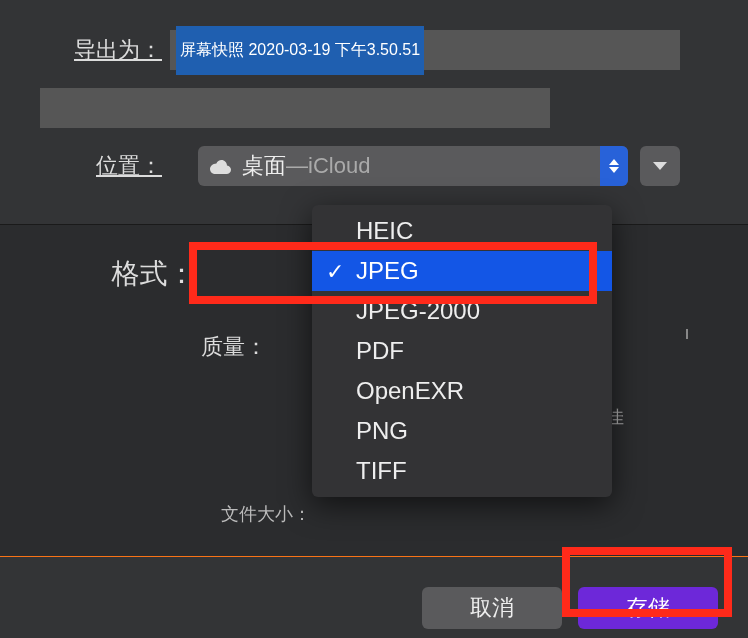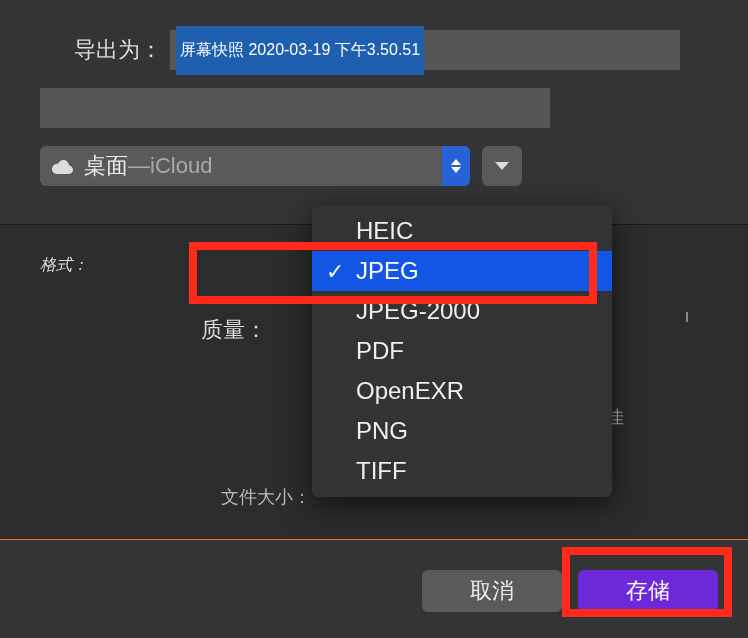"导出为：" .label { text-decoration: none -> underline }
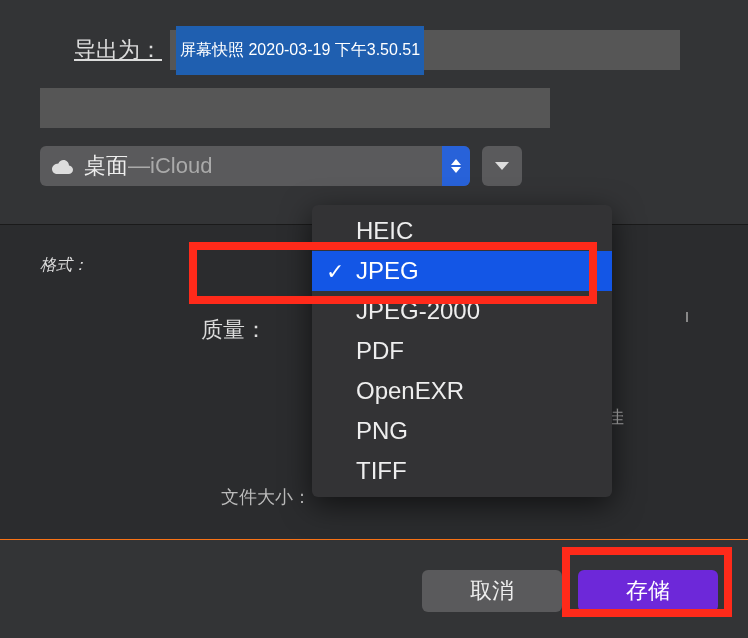"位置：" div.label { html: none -> <div>位置：</div> }
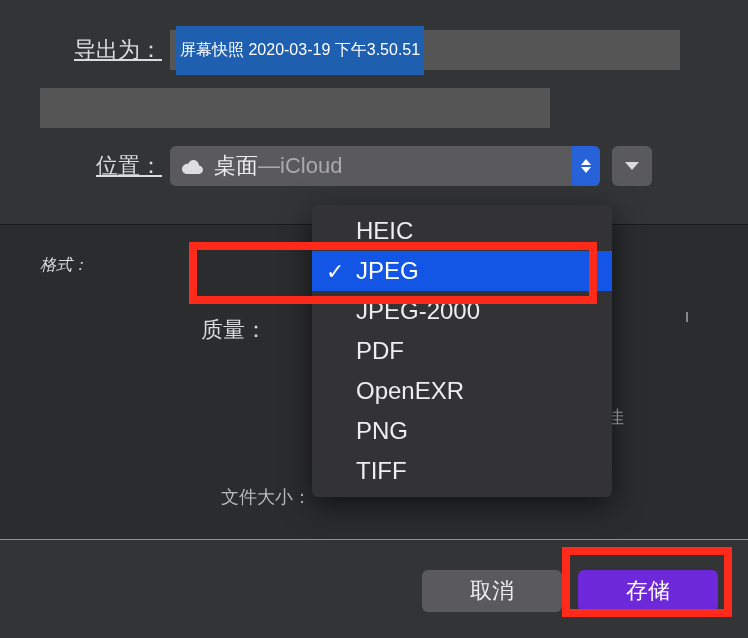"桌面" .location-row { justify-content: none -> flex-end }
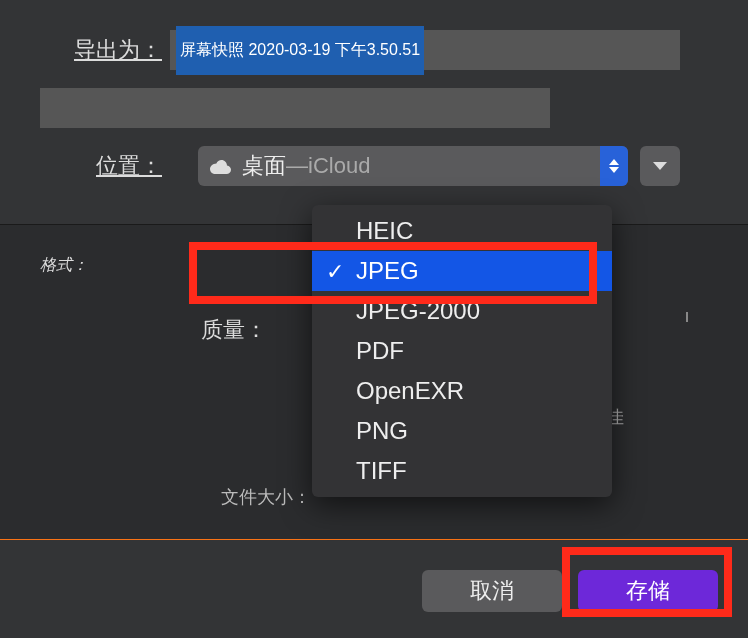"格式：" .format-label { font-size: 16px -> 28px; font-style: italic -> none; text-align: left -> center }
